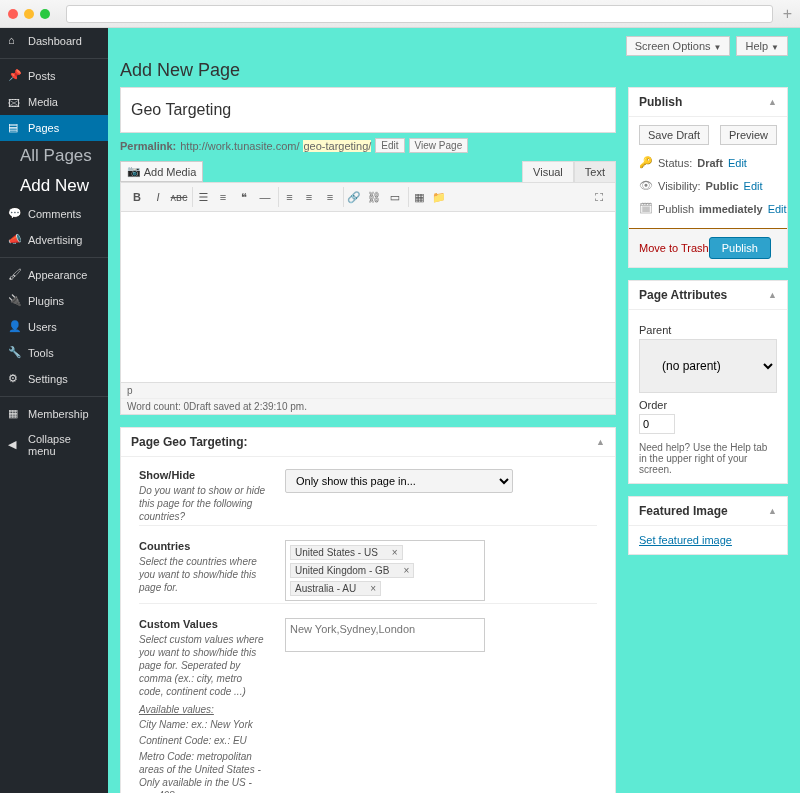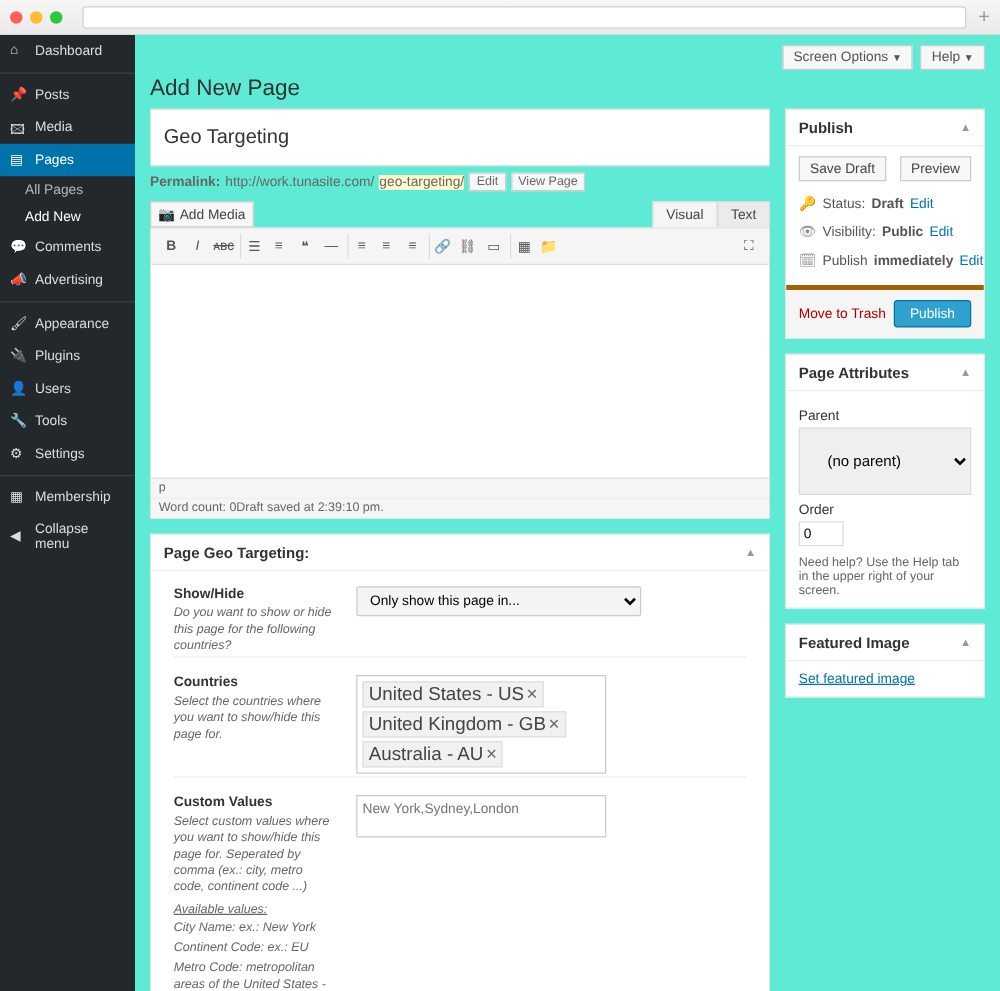"All Pages" .sub { font-size: 11px -> 17px }
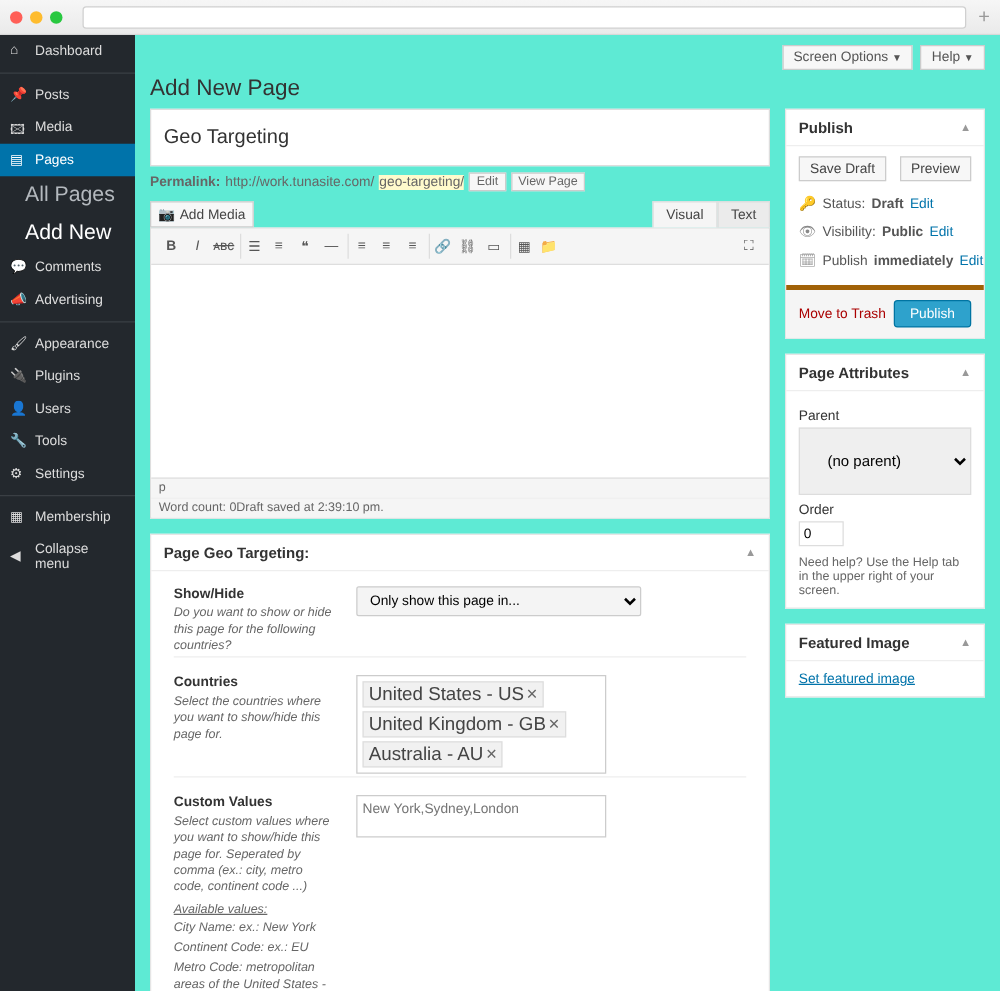"Move to Trash" .pub-foot { border-top: 4px solid #a16207 -> 1px solid #a16207; justify-content: space-between -> none }
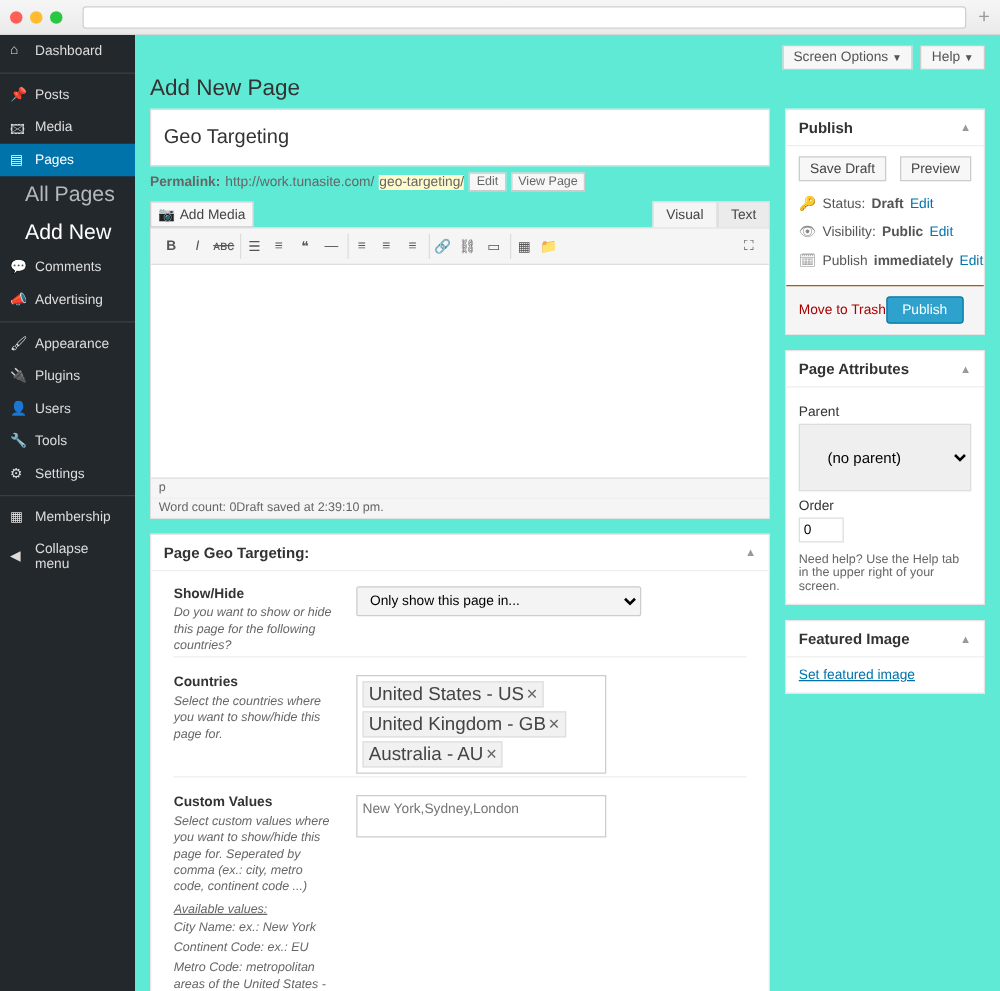"United States - US" .tag { font-size: 15px -> 10px; gap: 2px -> 14px }
